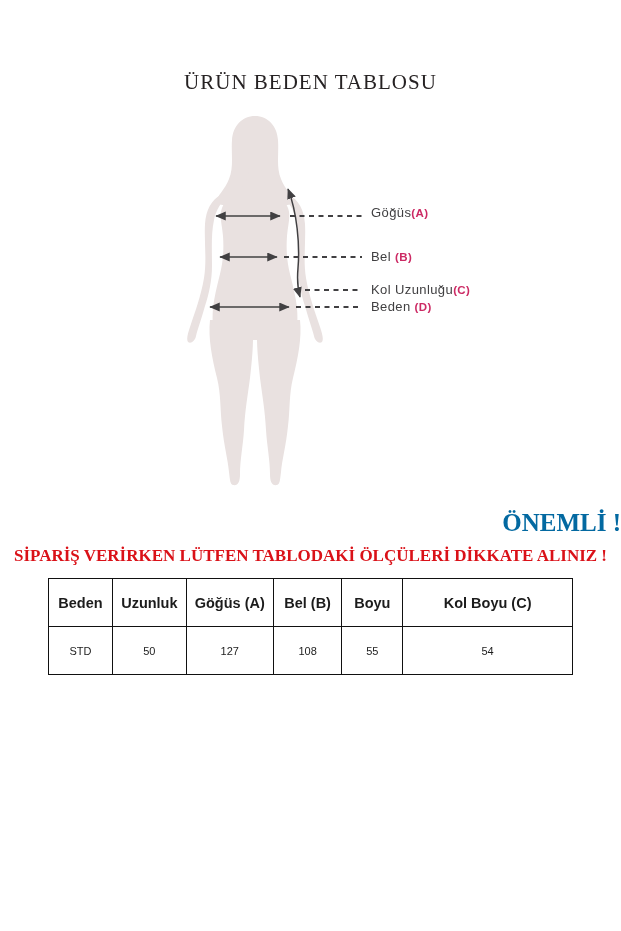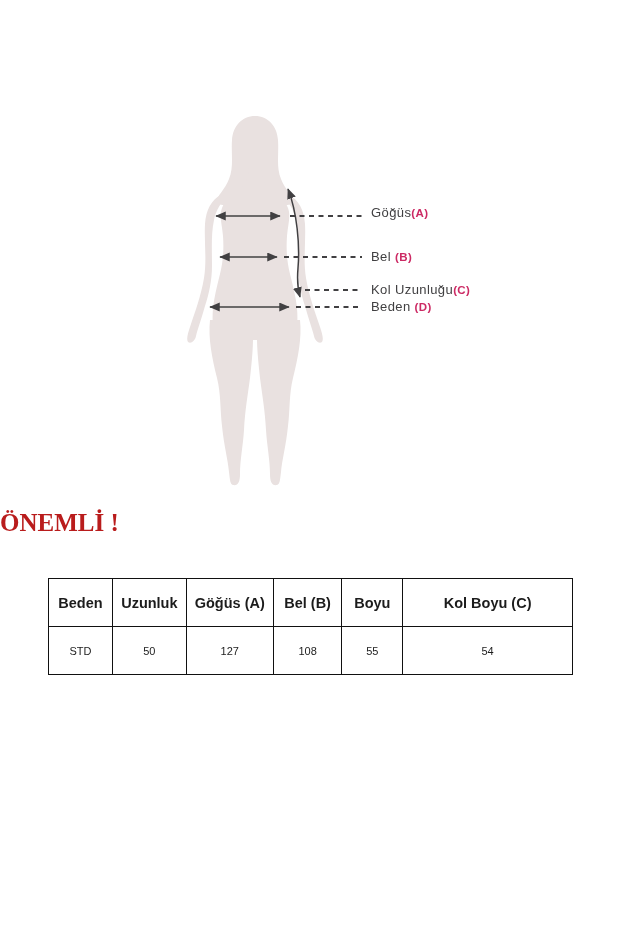"ÜRÜN BEDEN TABLOSU" div.page-title { html: none -> <div>ÜRÜN BEDEN TABLOSU</div> }
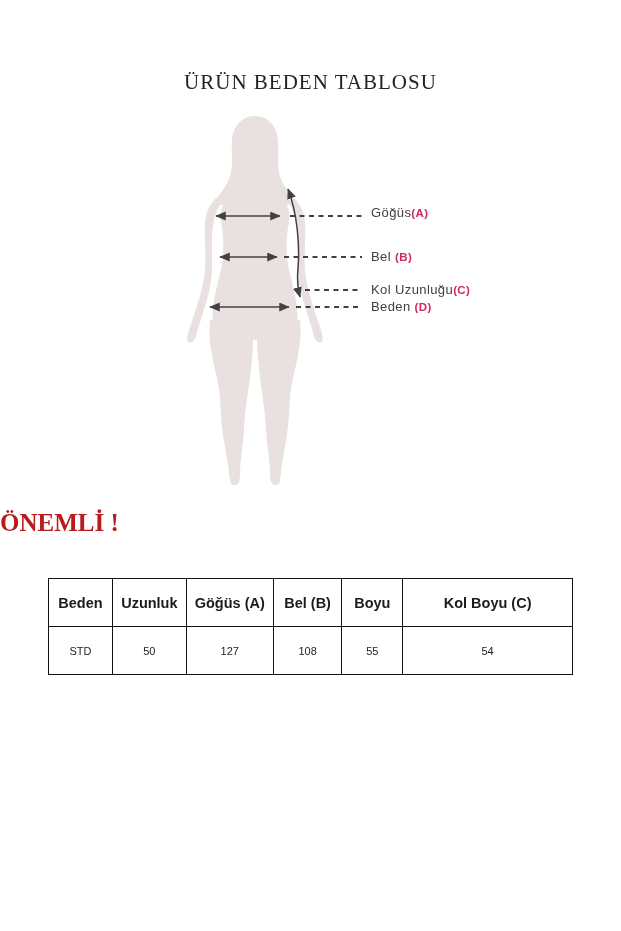"ÖNEMLİ !" .important-heading { color: #b91c1c -> #0369a1; text-align: left -> right }
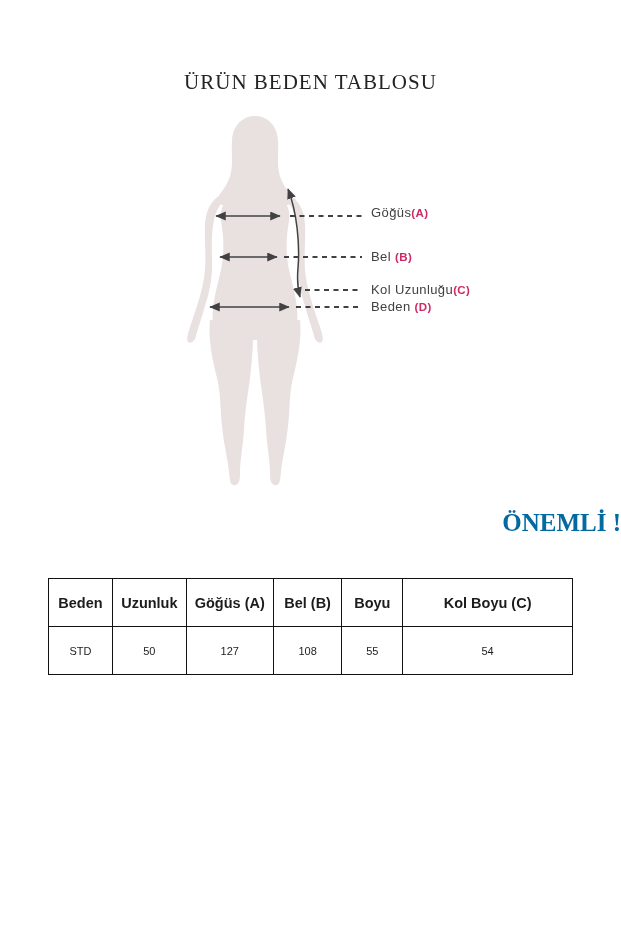"SİPARİŞ VERİRKEN LÜTFEN TABLODAKİ" div.warning-text { html: none -> <div>SİPARİŞ VERİRKEN LÜTFEN TABLODAKİ ÖLÇÜLERİ DİKKATE ALINIZ !</div> }
